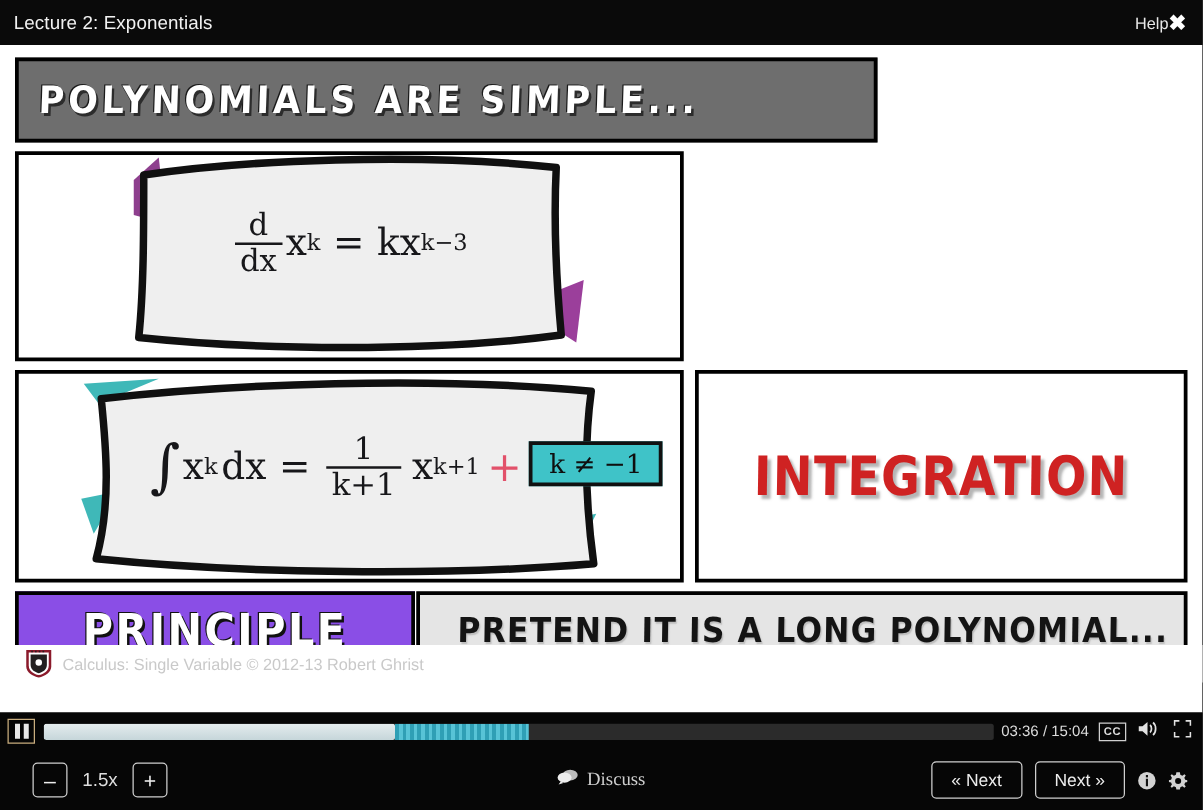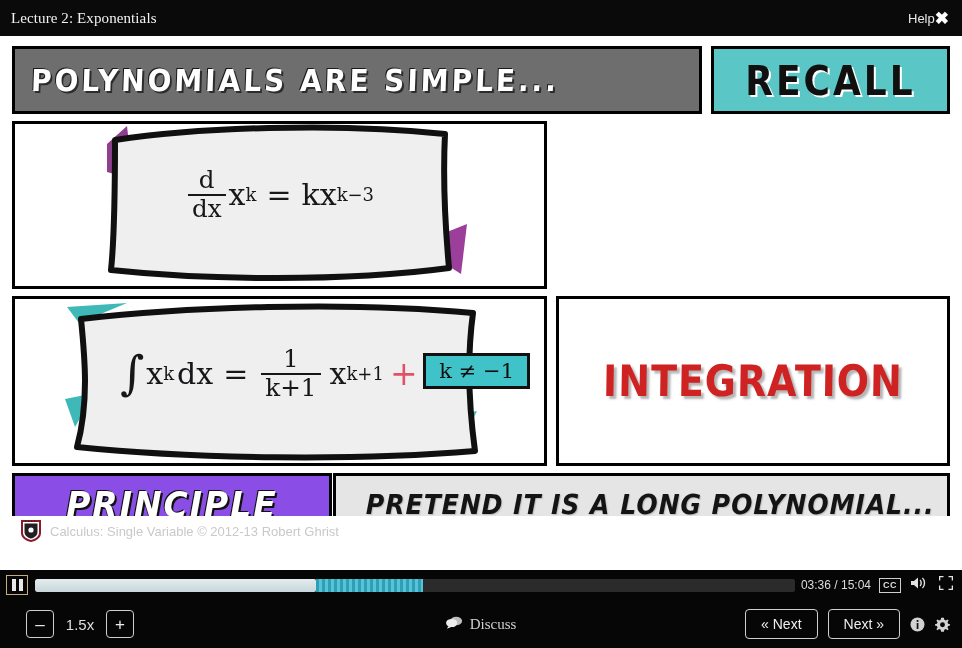"Lecture 2: Exponentials" .topbar-title { font-family: Liberation Serif, serif -> none }
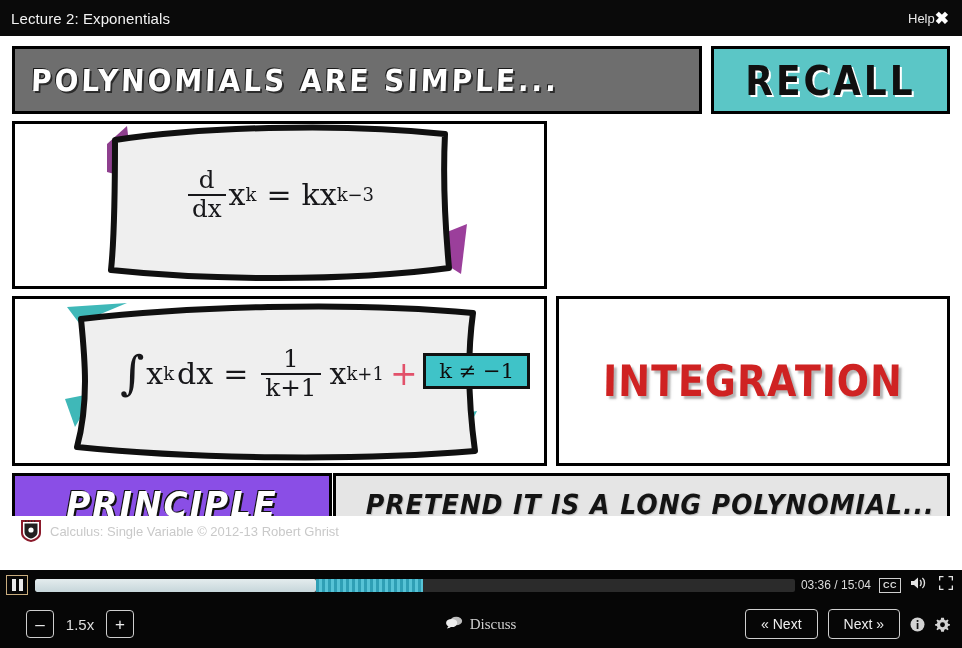"RECALL" div.banner-teal { html: <div> <span>RECALL</span> </div> -> none }
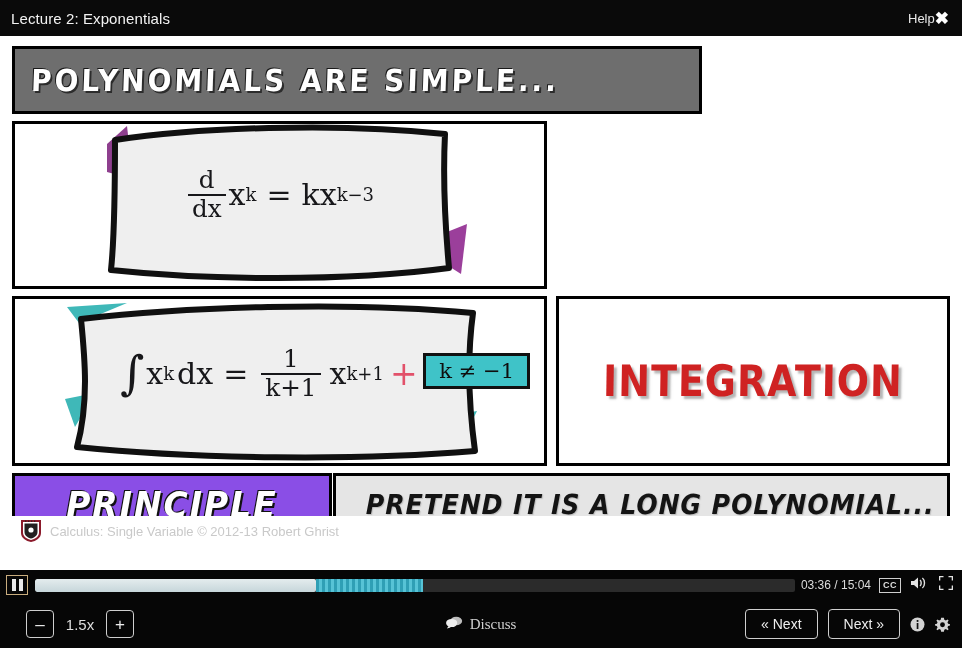"PRINCIPLE" .row4 { font-style: italic -> none }
